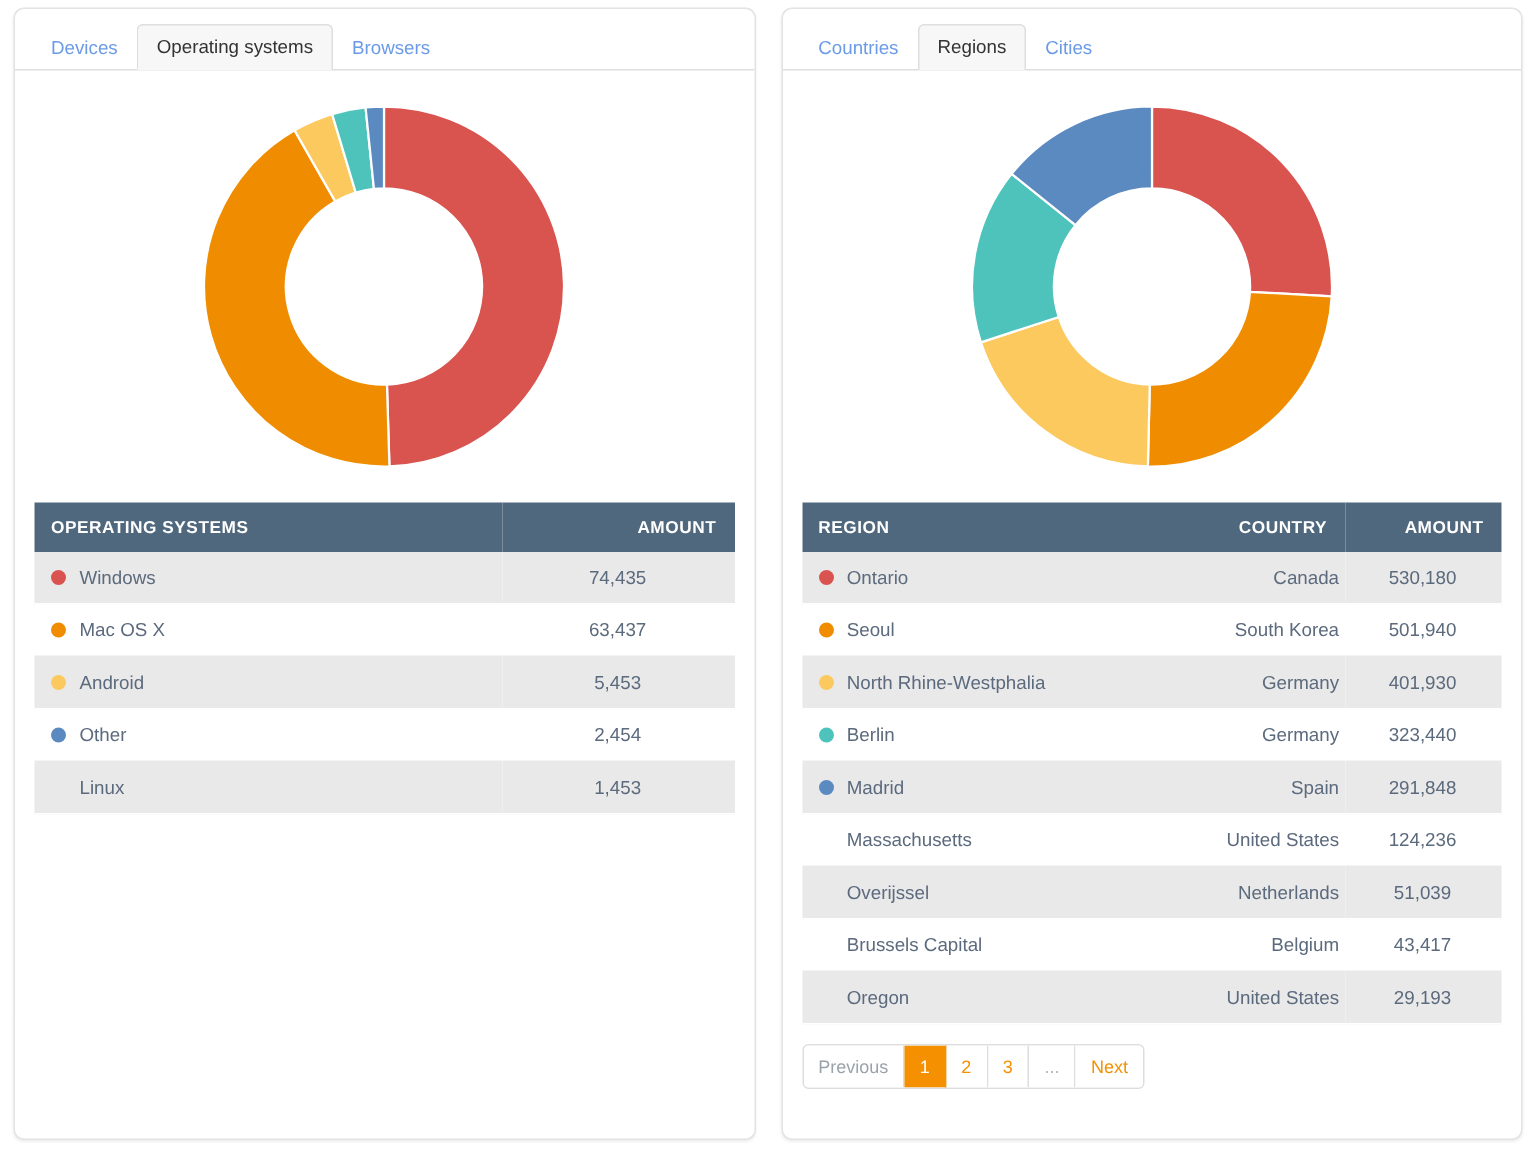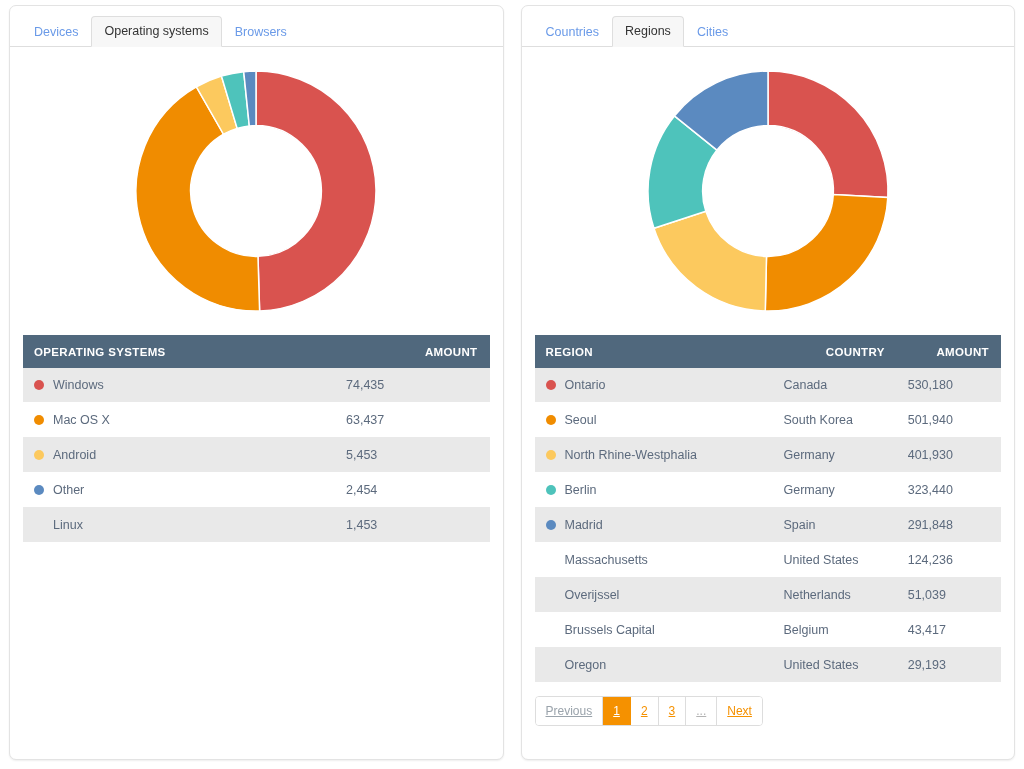"74,435" tbody td.num { text-align: left -> center }
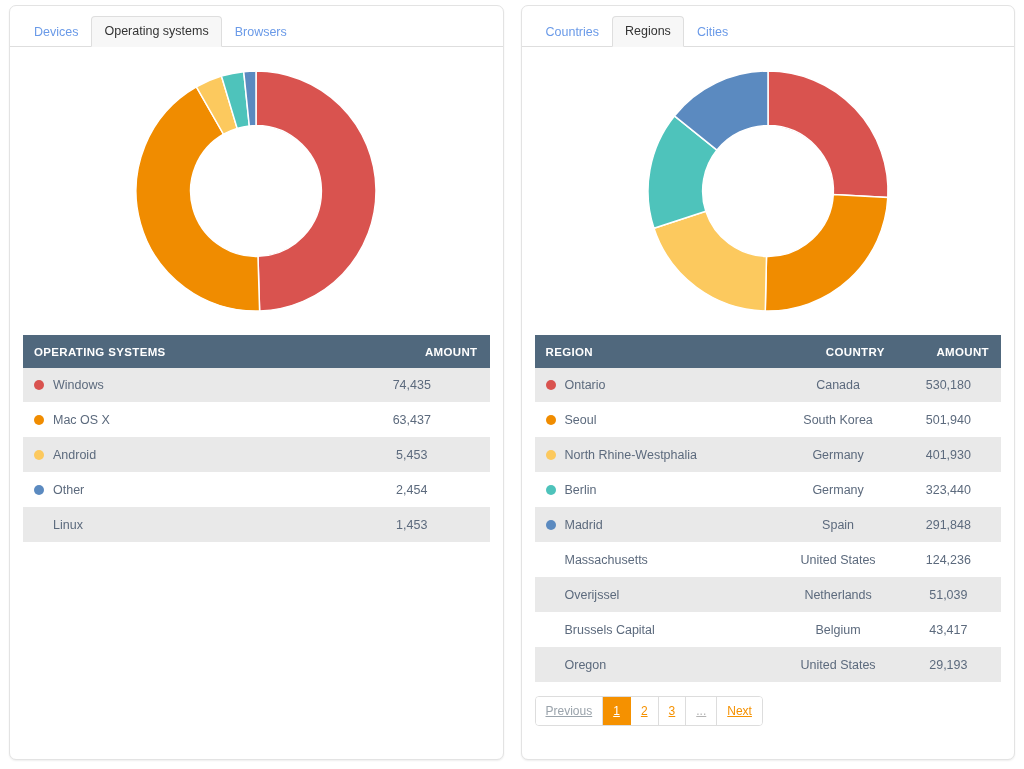"Canada" tbody td.ctry { text-align: none -> right }
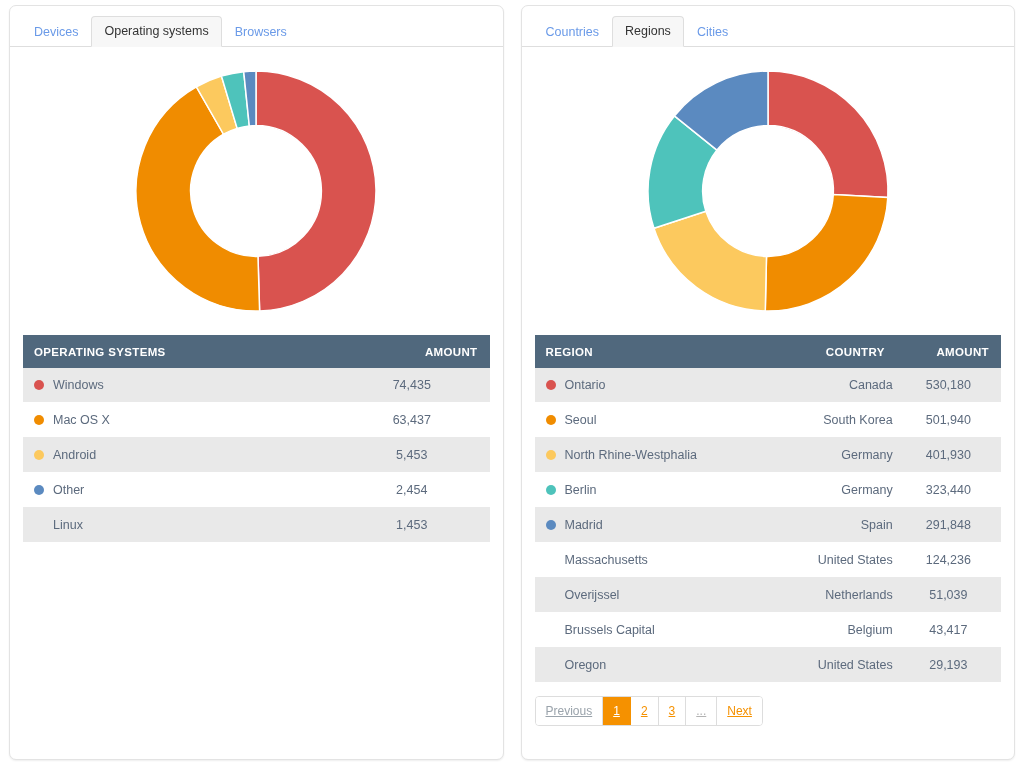"Previous" .pg { text-decoration: underline -> none }
